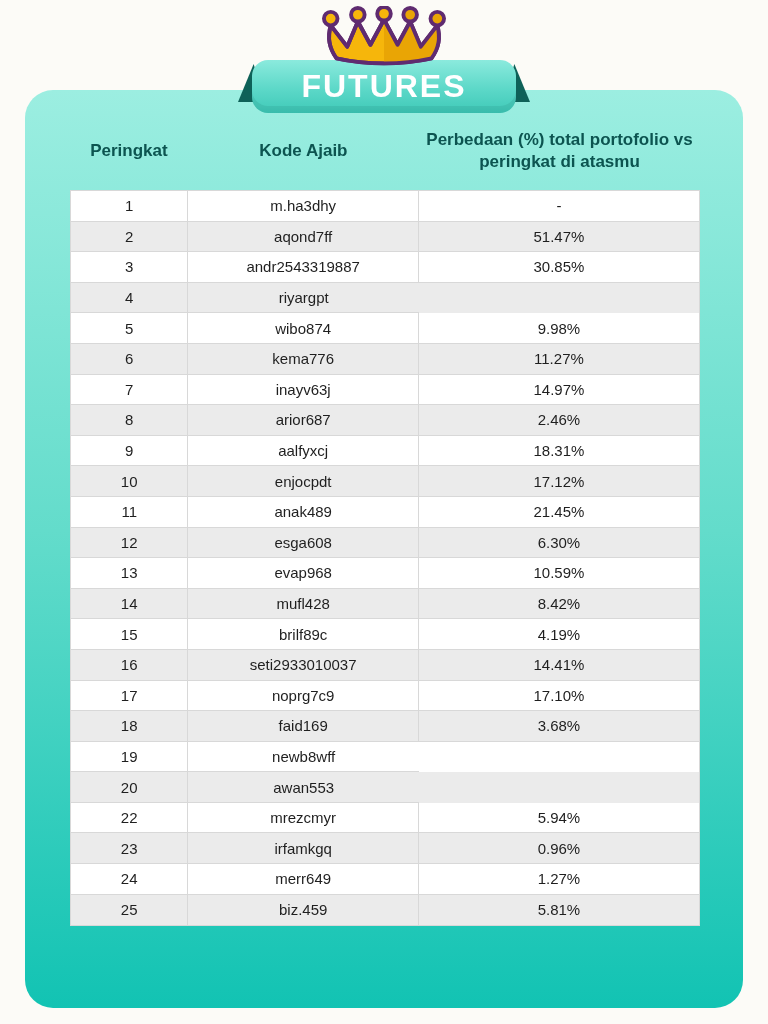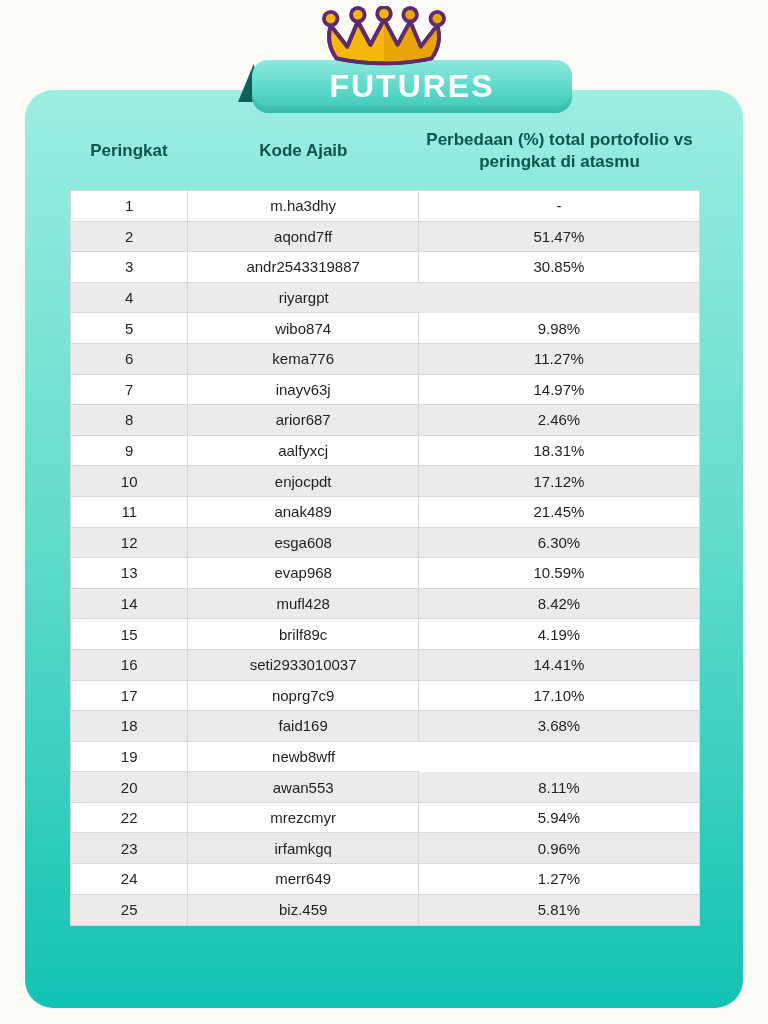"FUTURES" .banner { width: 320px -> 264px }
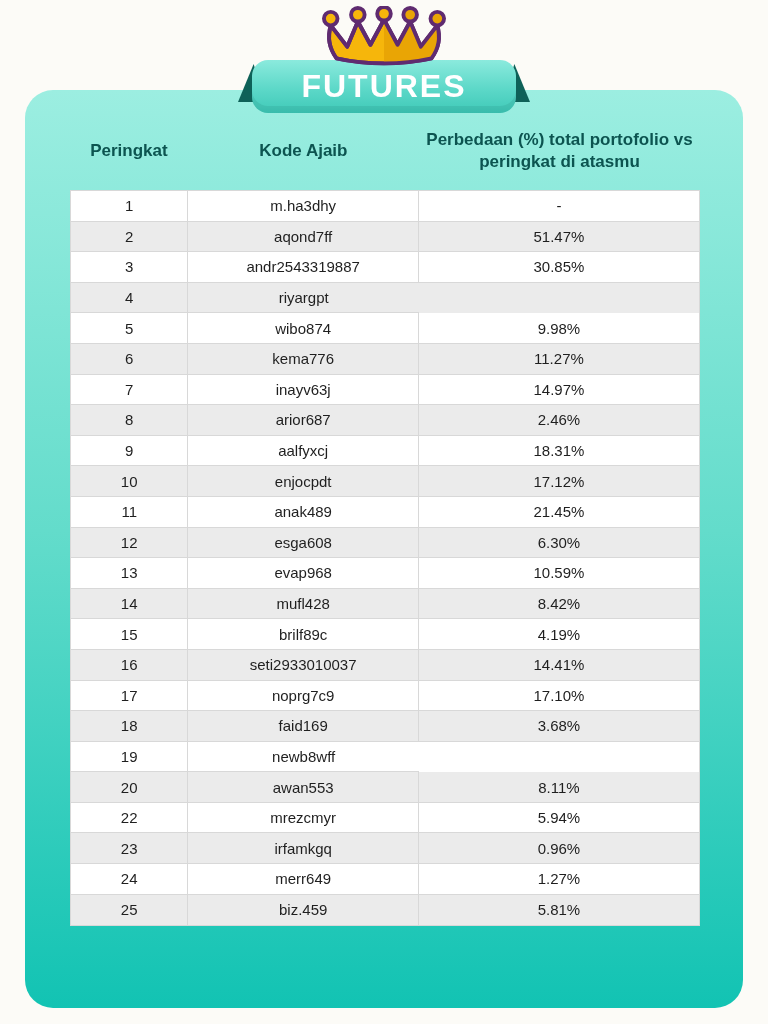"Peringkat" .table-header { justify-content: none -> space-between }
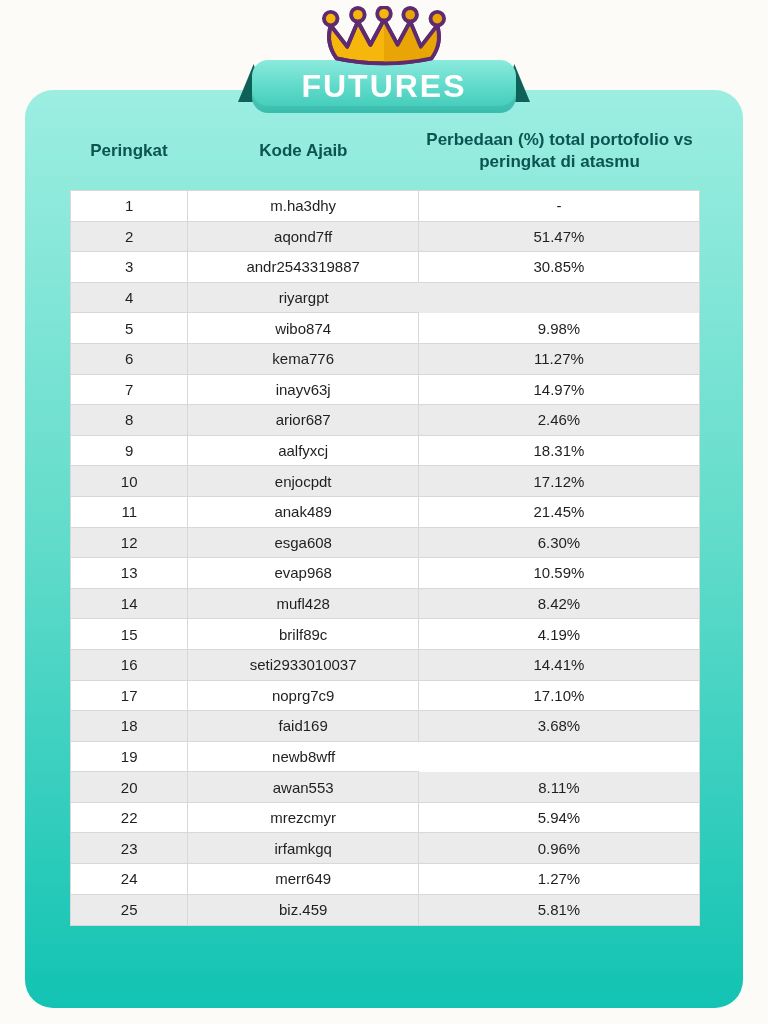"8.11%" div.tcell { html: <div>8.11%</div> -> none }
